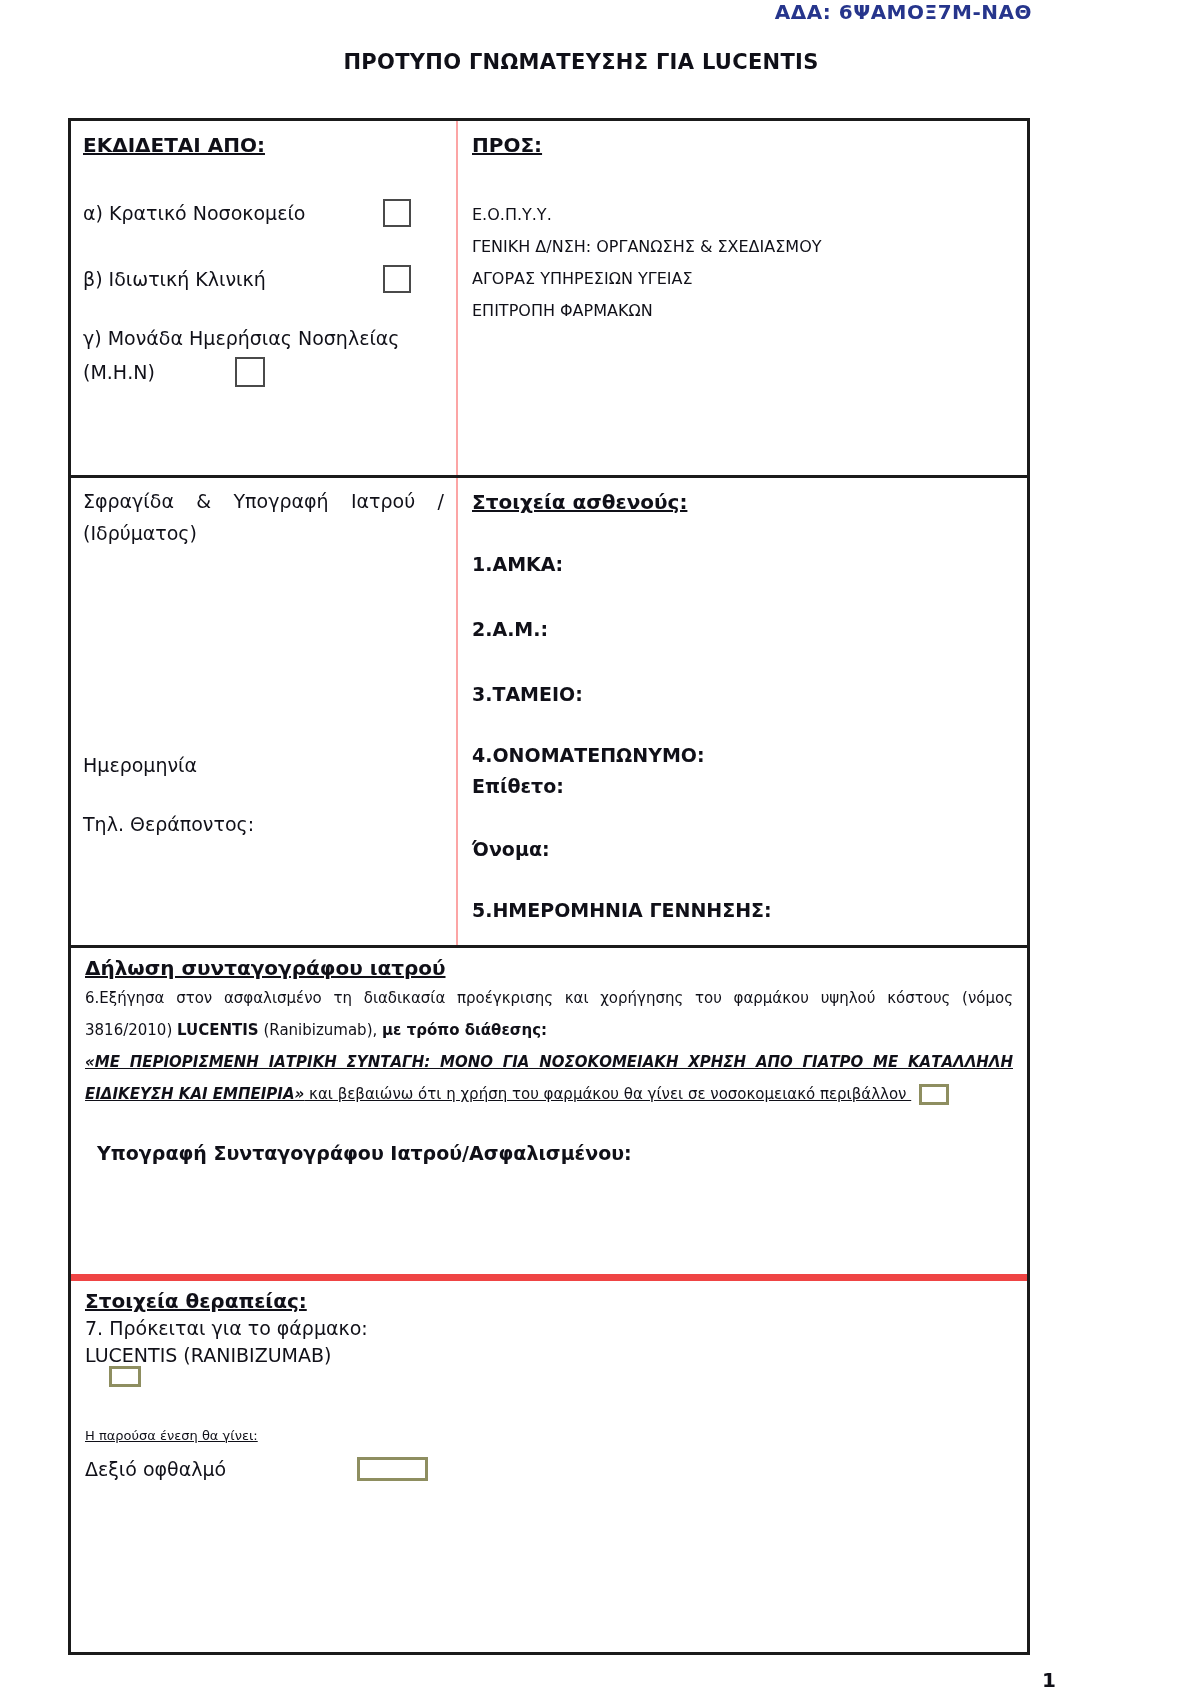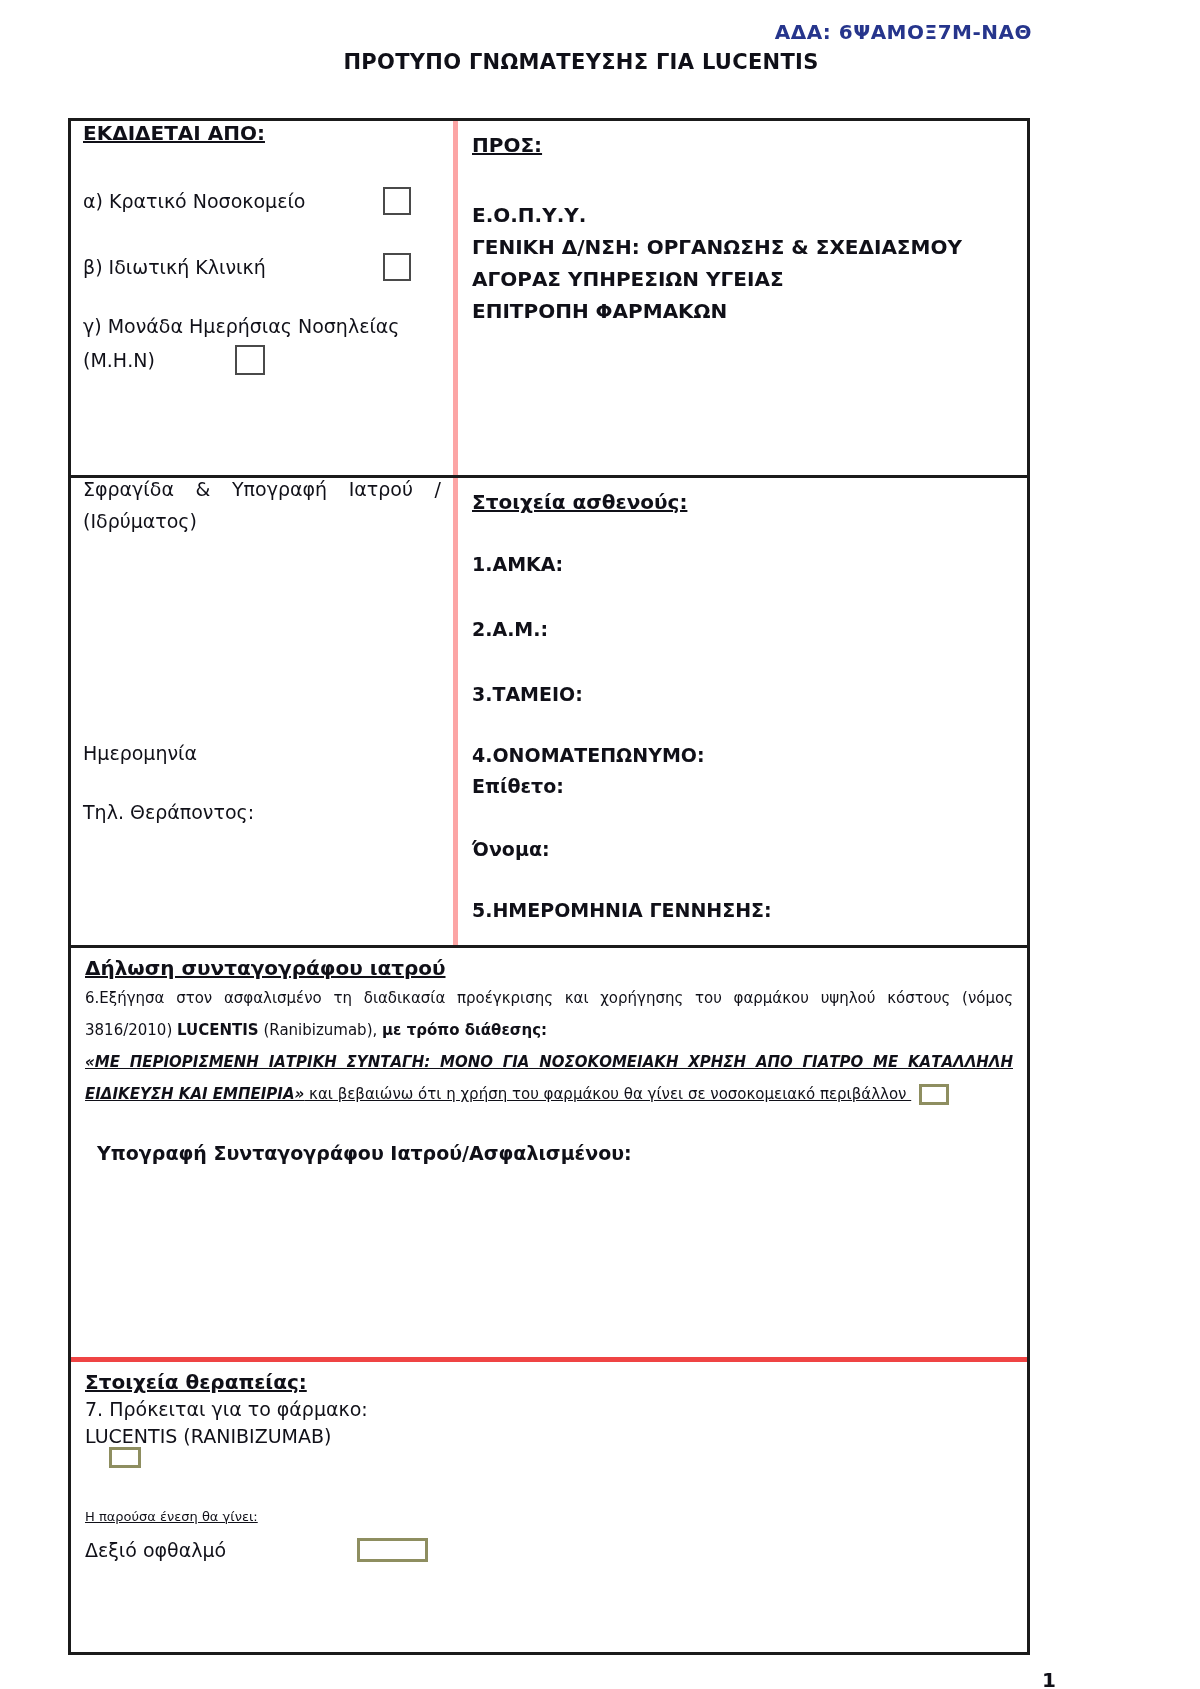"ΑΔΑ: 6ΨΑΜΟΞ7Μ-ΝΑΘ" .ada { top: 20px -> 0 }
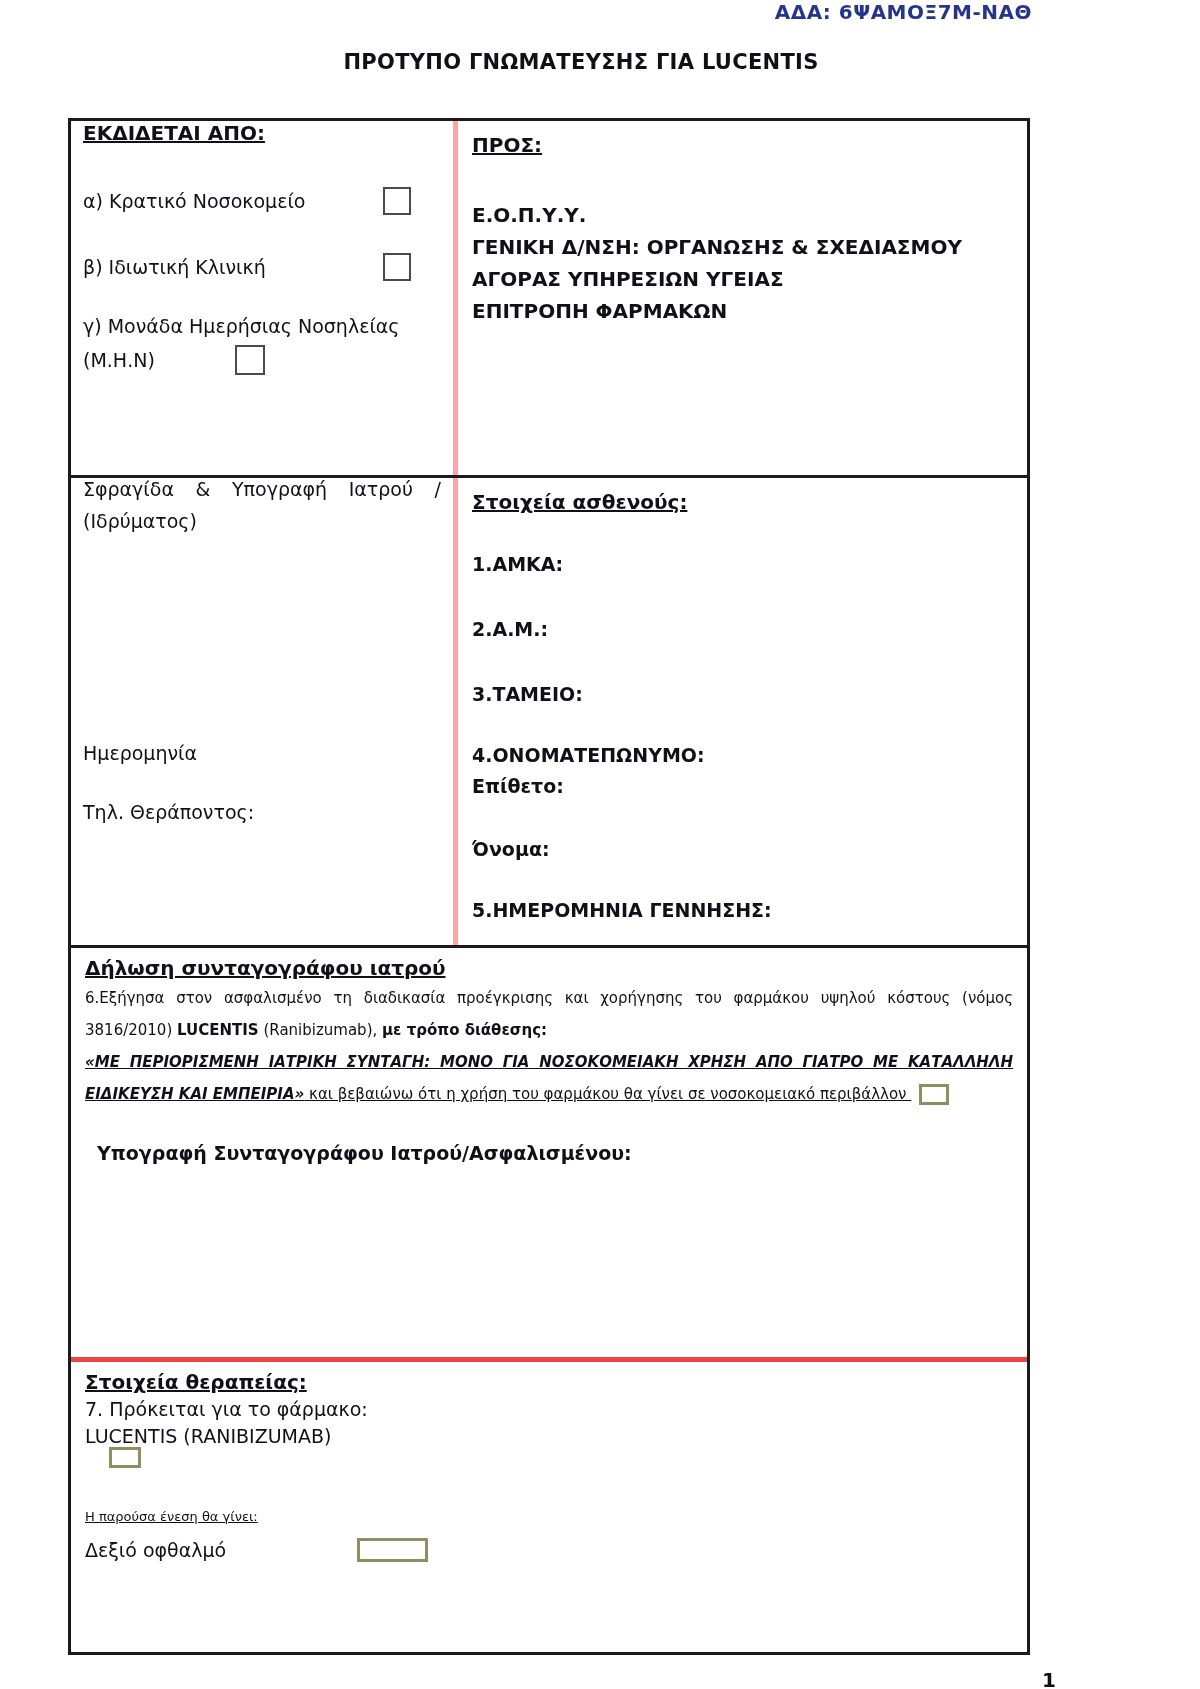"ΕΚΔΙΔΕΤΑΙ ΑΠΟ:" .cell-left { border-right: 5px solid #fca5a5 -> 2px solid #fca5a5; padding: 0 12px -> 12px 12px }
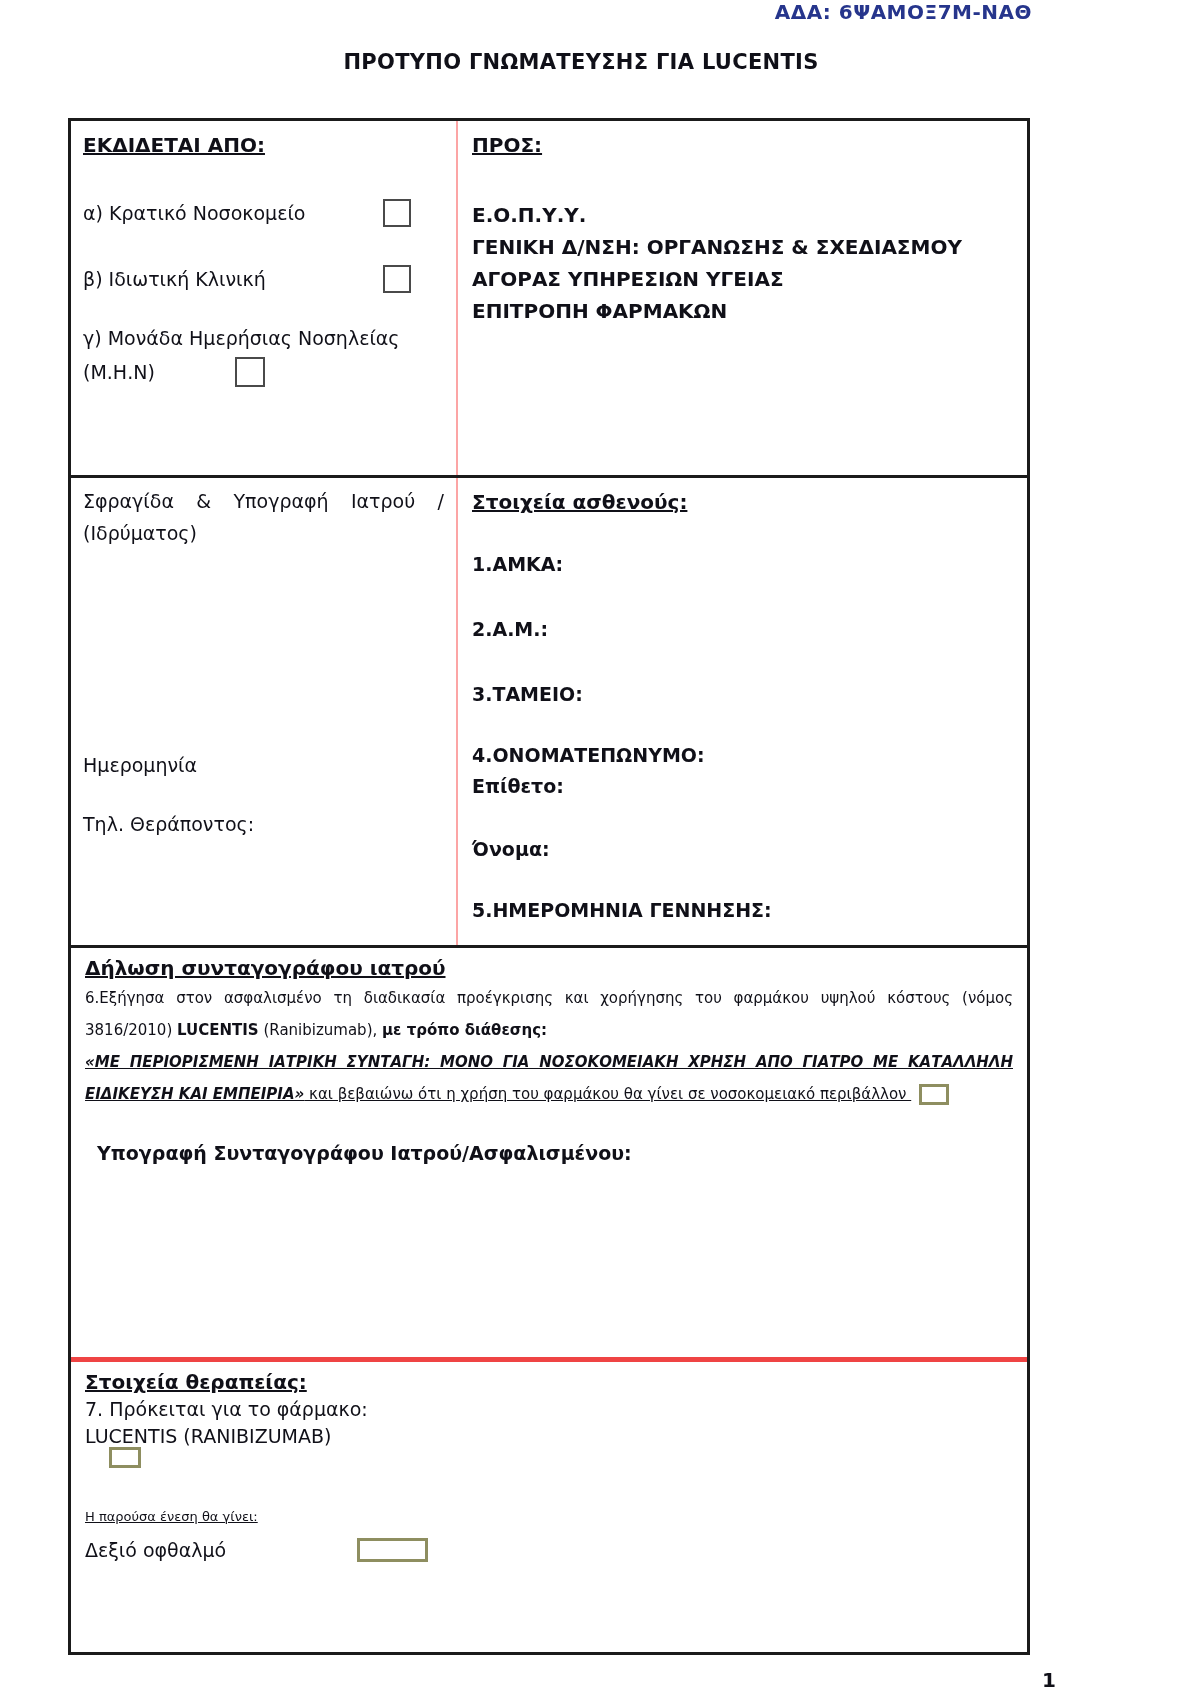"Ε.Ο.Π.Υ.Υ." .to-block div { font-size: 20px -> 16px; font-weight: bold -> normal }
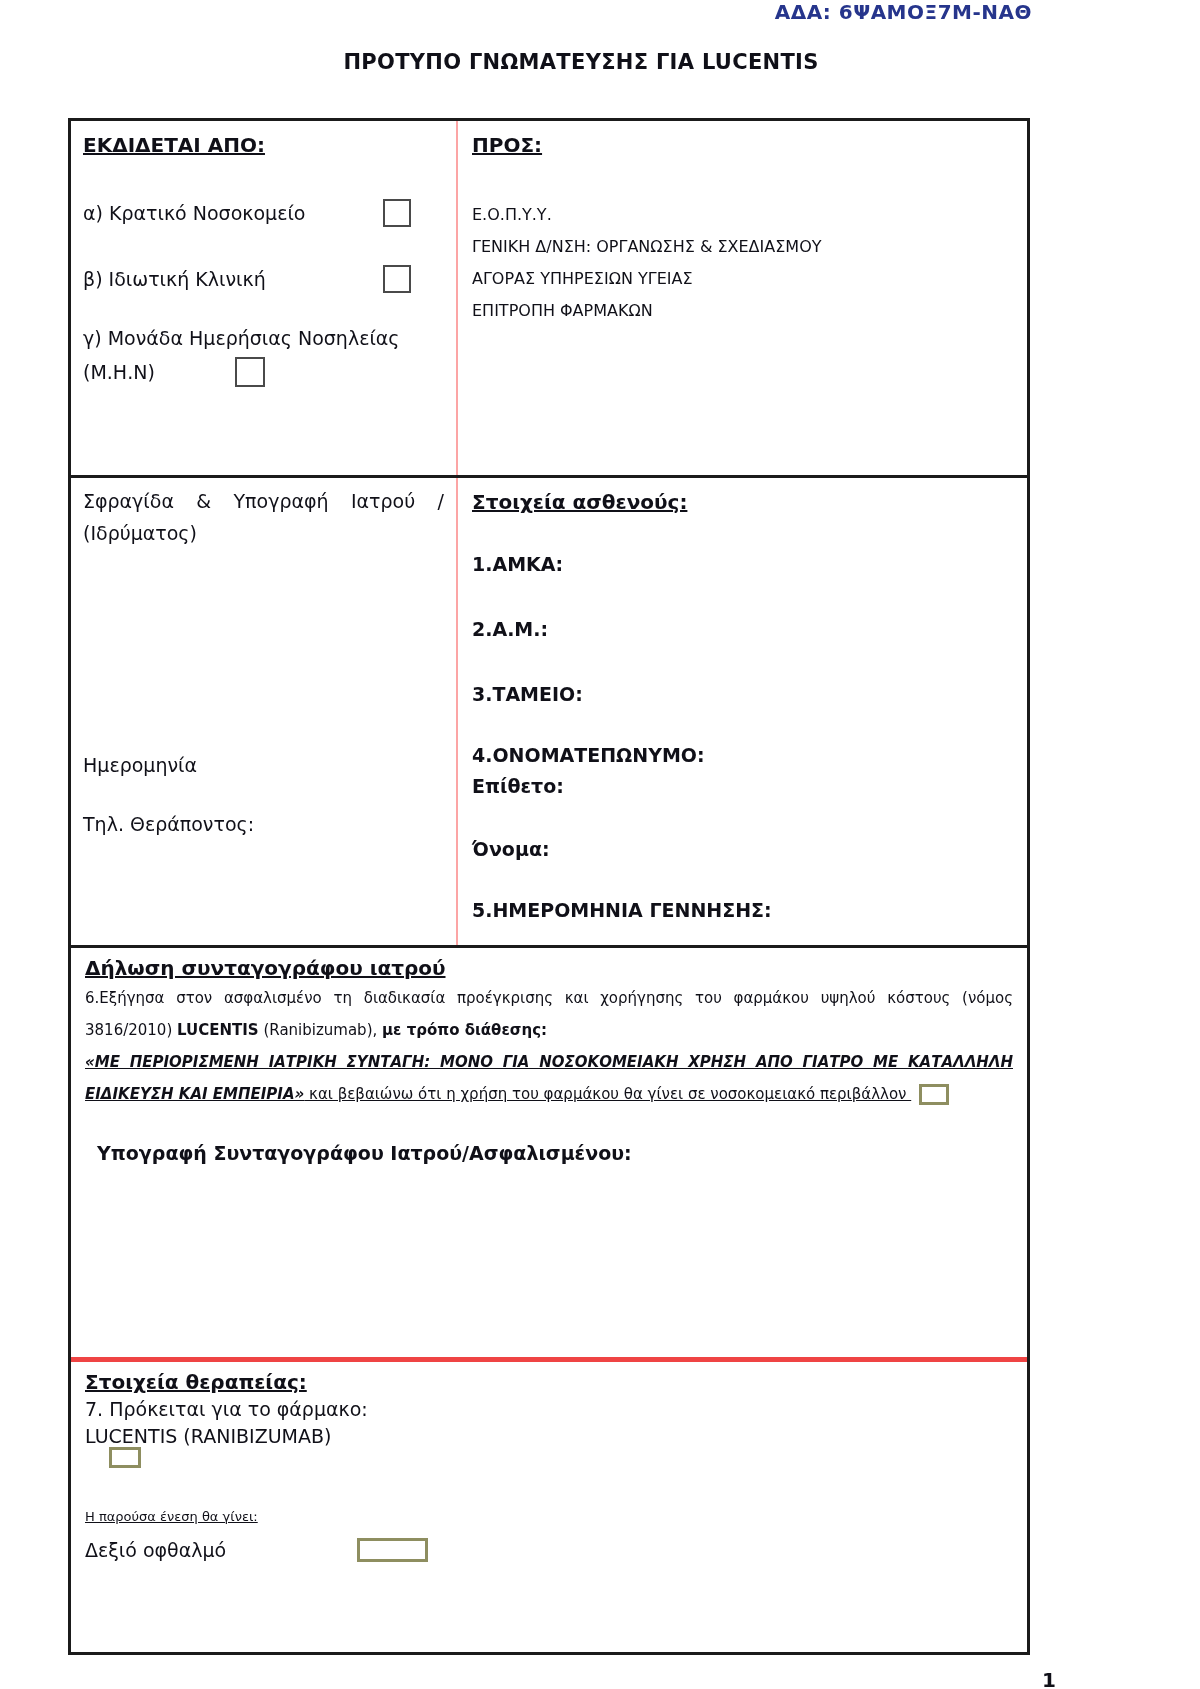"Δήλωση συνταγογράφου ιατρού" .row3 { border-bottom: 5px solid #ef4444 -> 7px solid #ef4444; height: 414px -> 333px }
